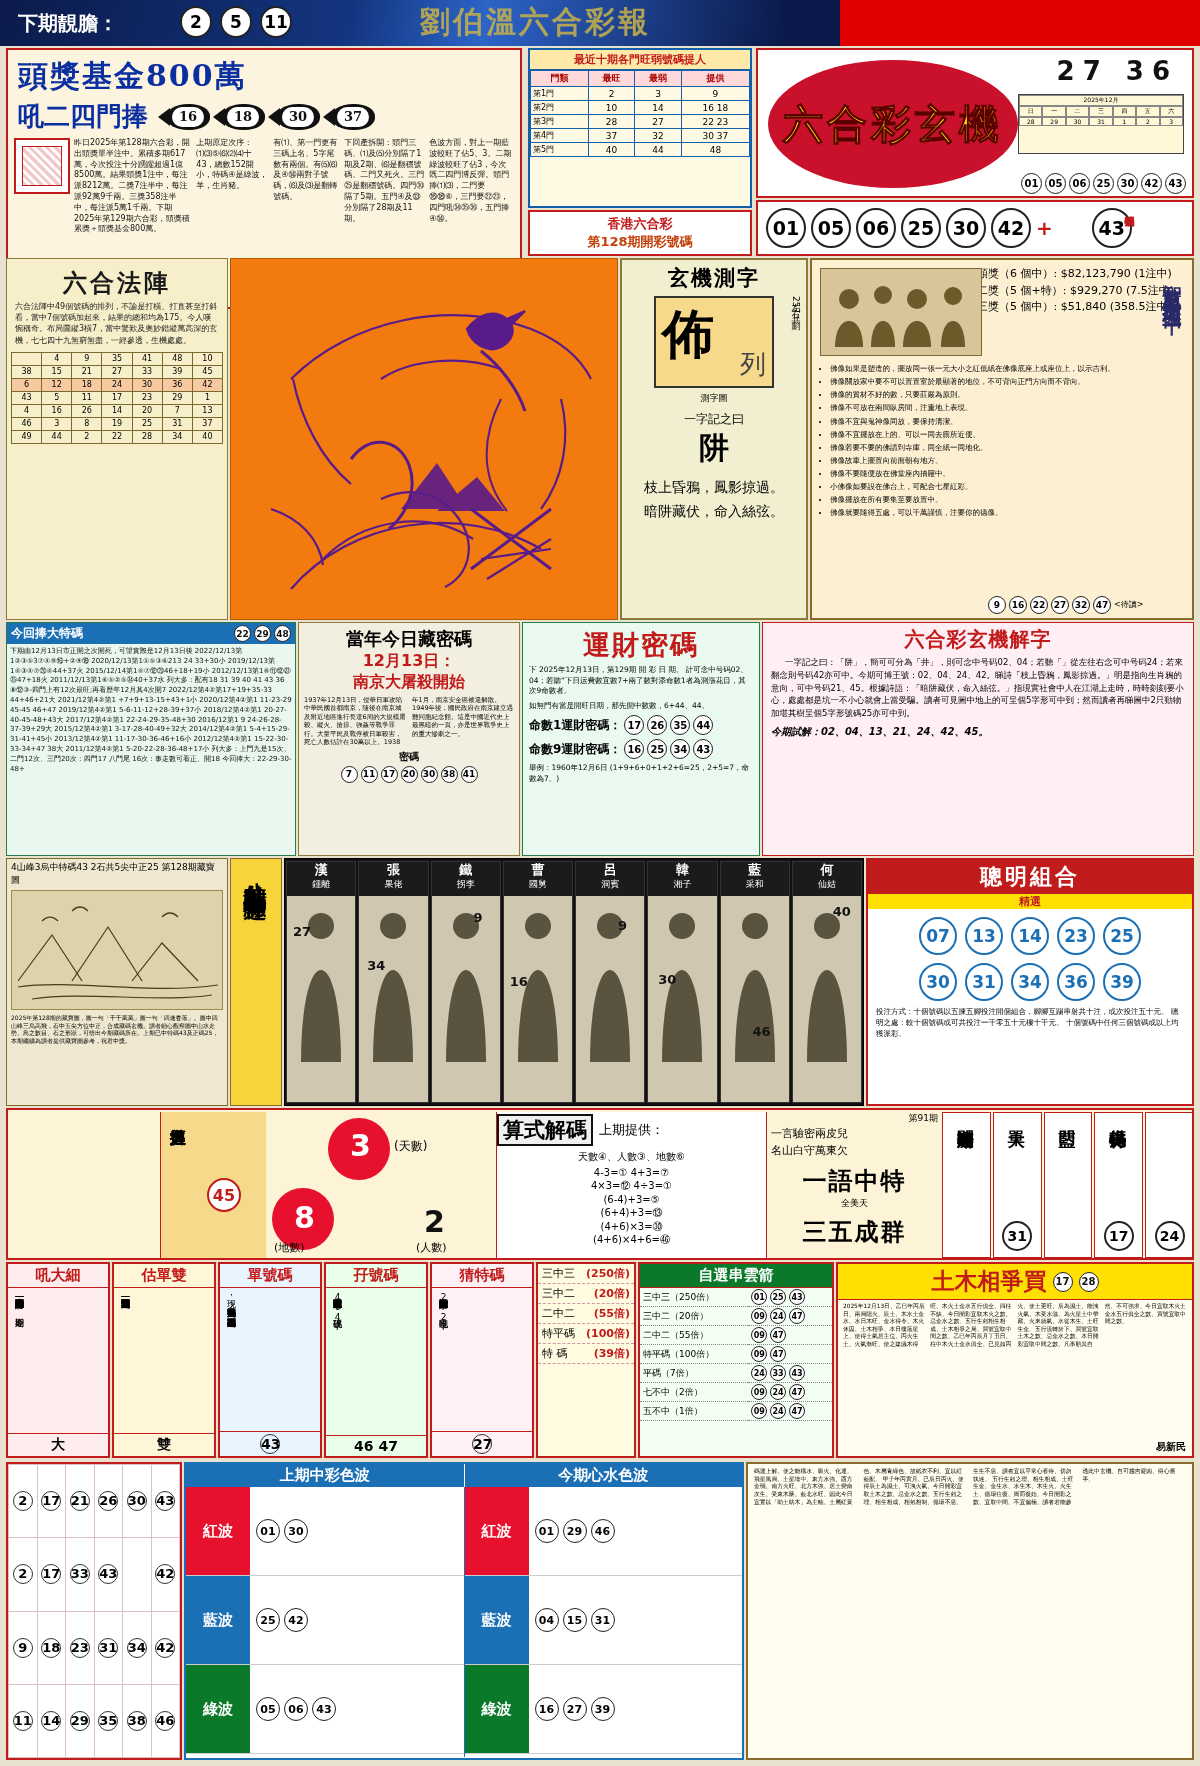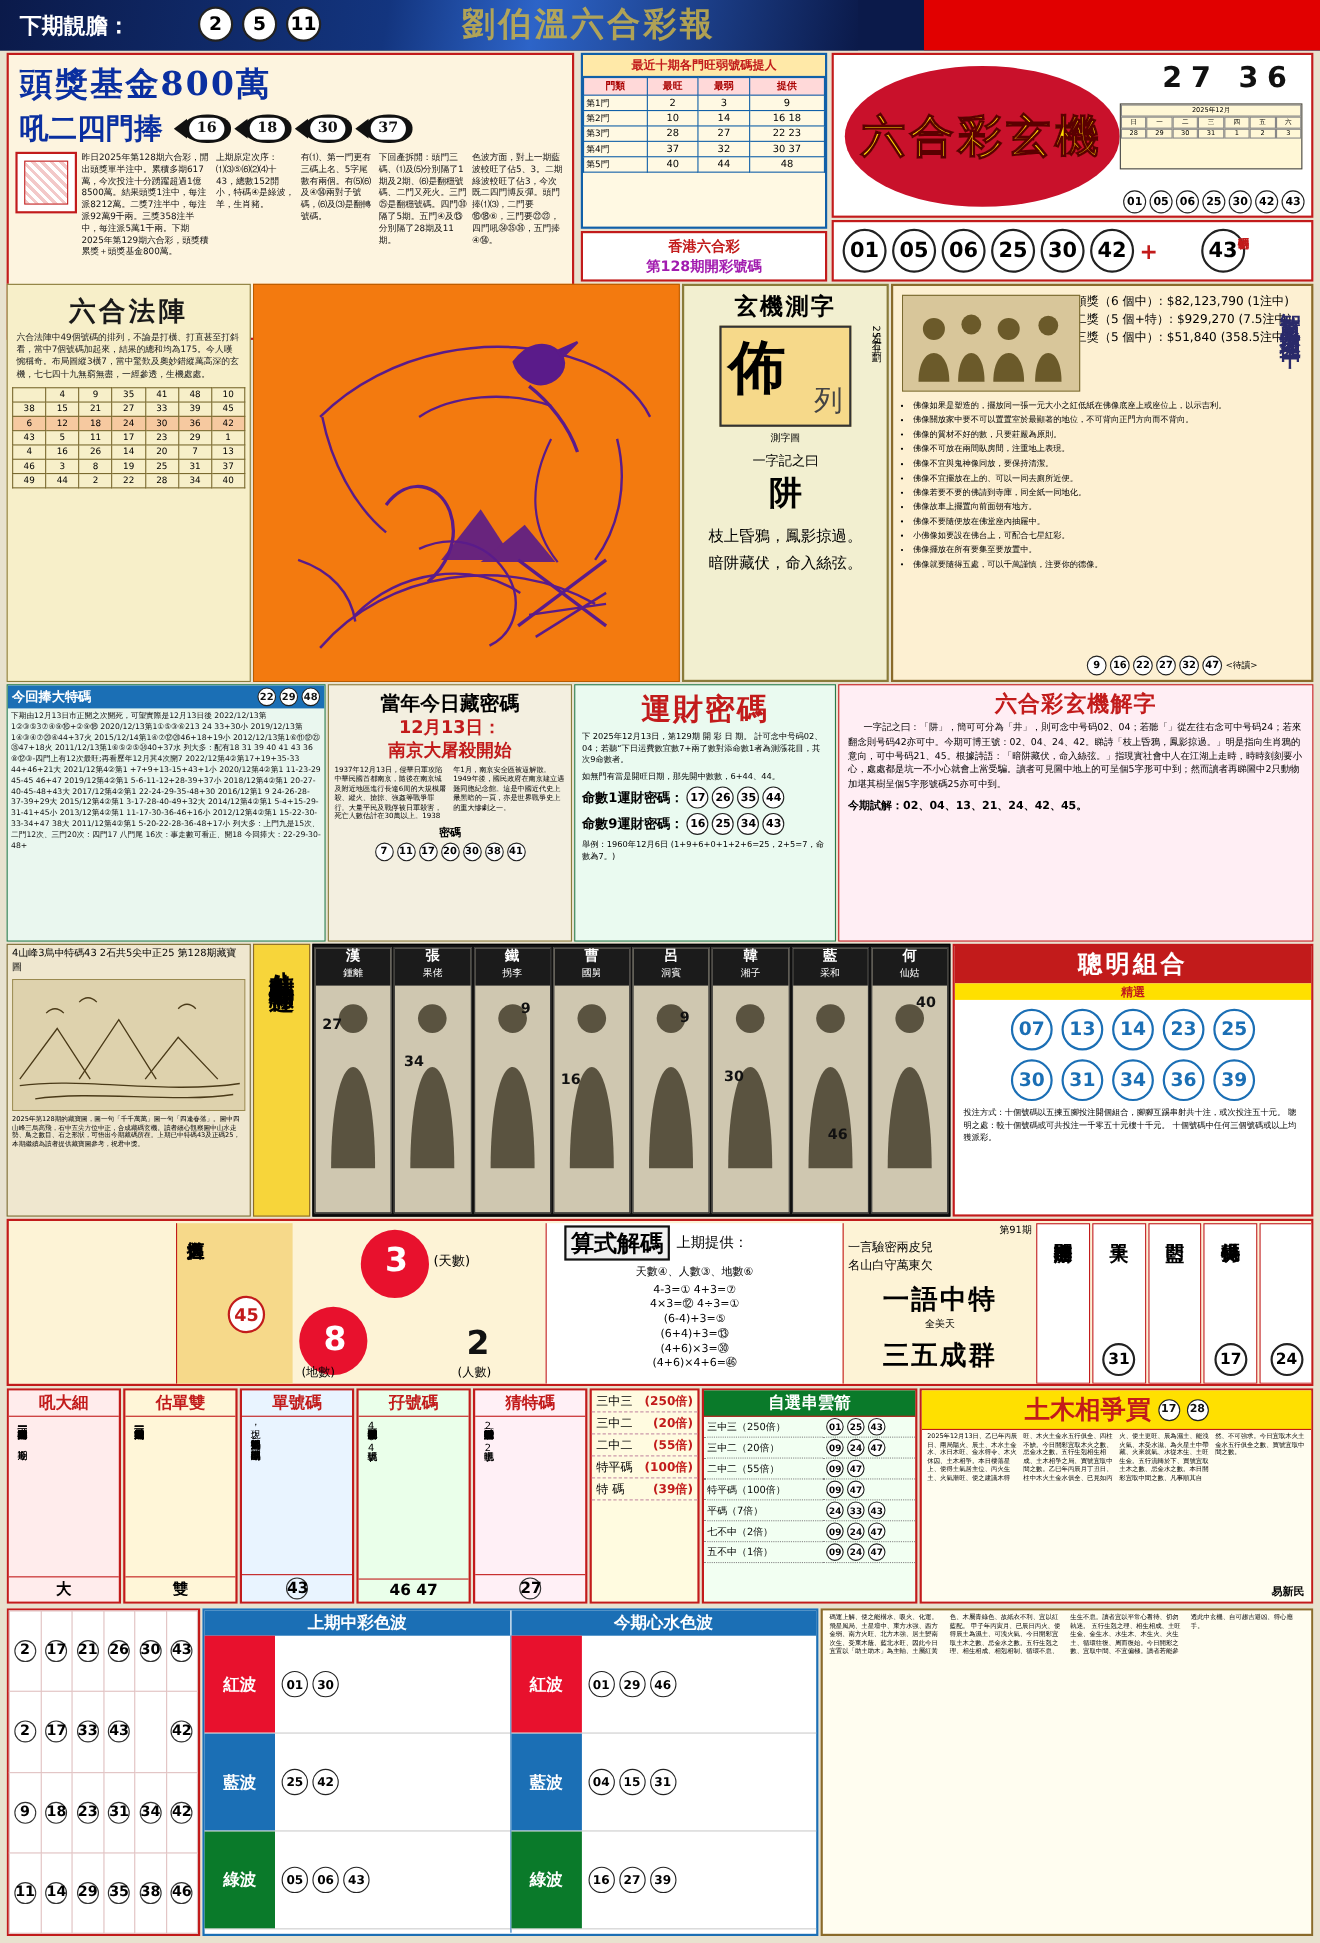"第128期開彩號碼" #hkdraw .l2 { color: #a21caf -> #c2410c }
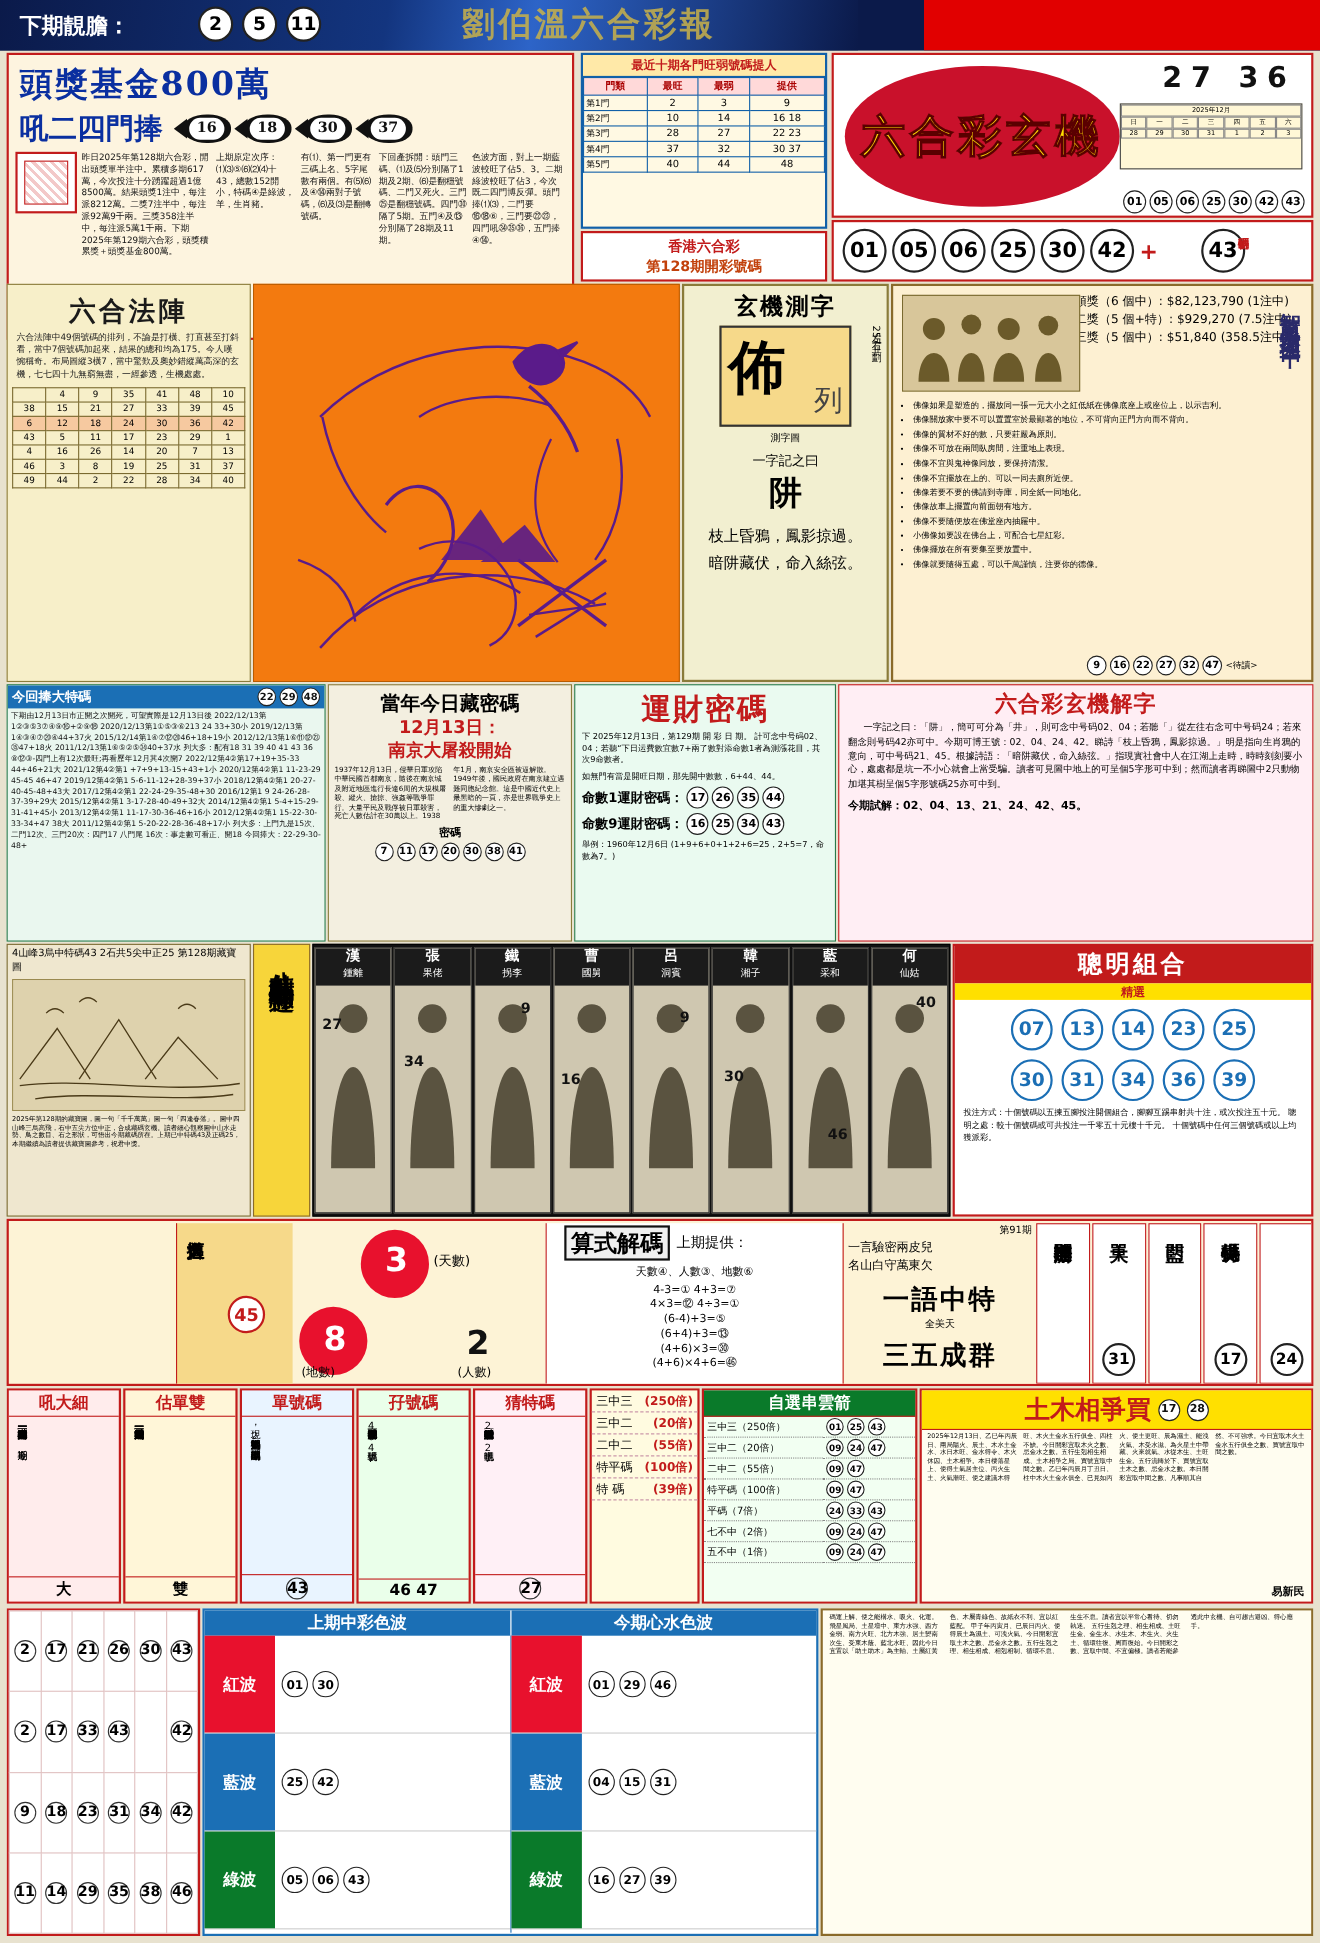"今期試解：02、04、13、21、24、42、45。" #jiezi .fin { font-style: none -> italic }
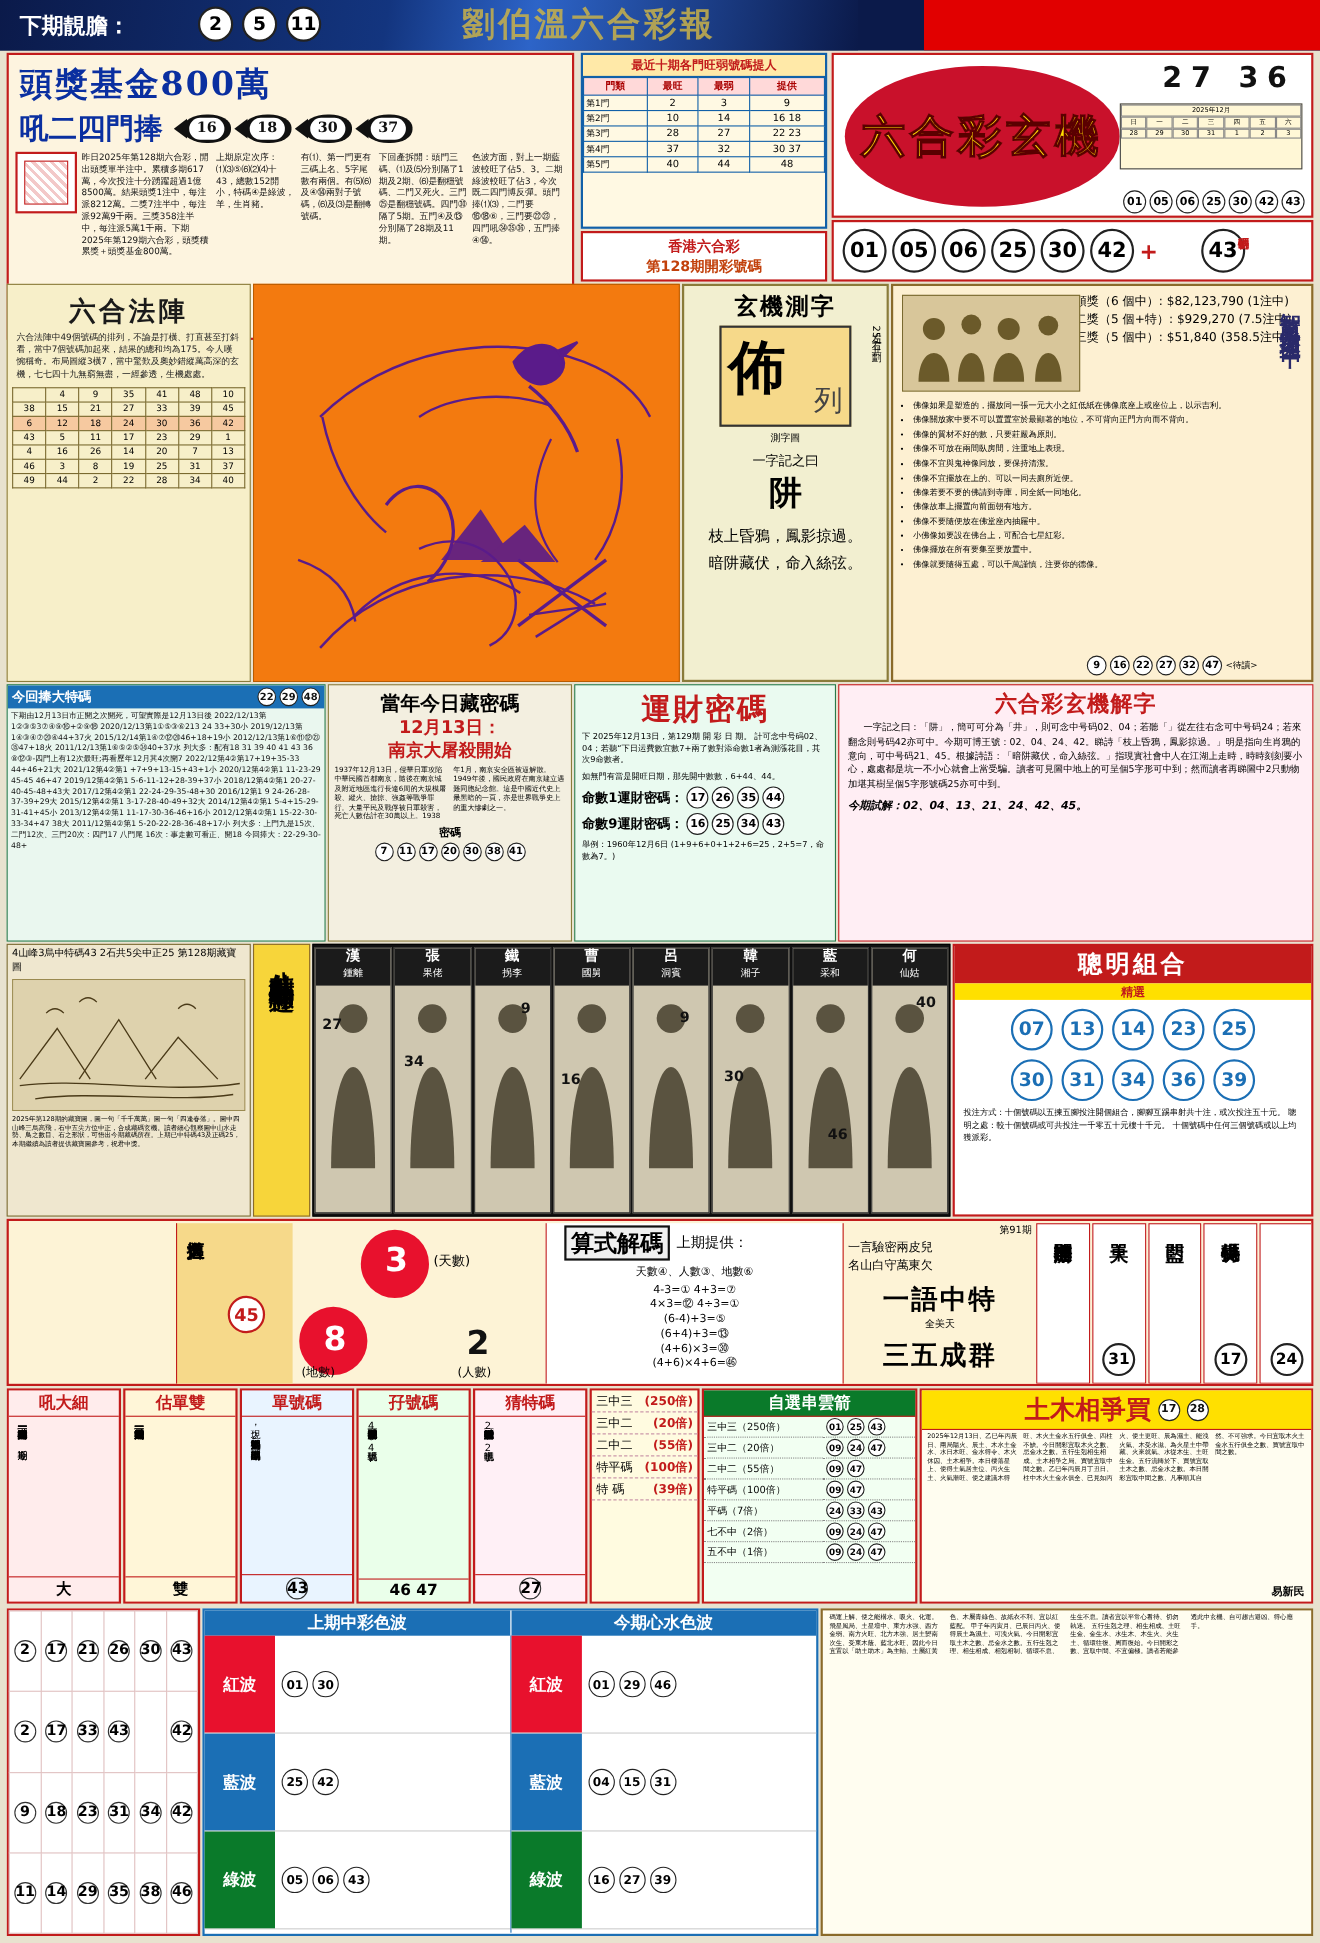"算式解碼" #suanshi .h { padding: 2px 16px -> 2px 0 }
